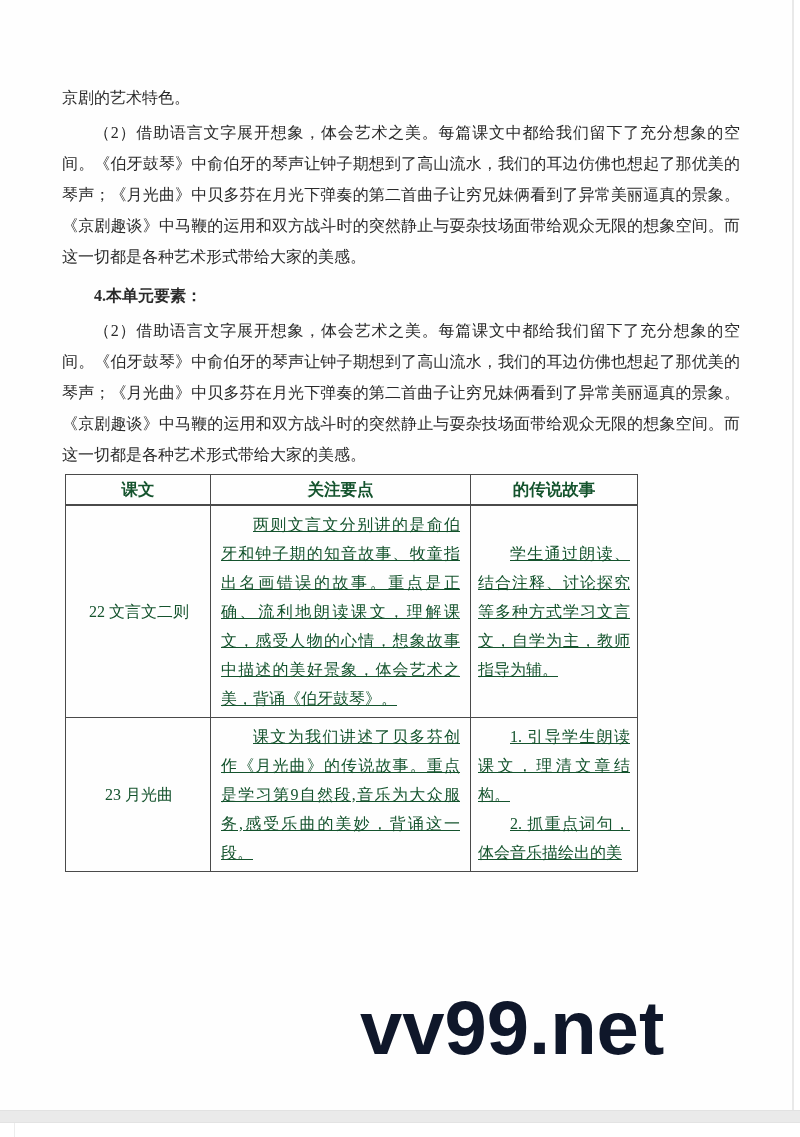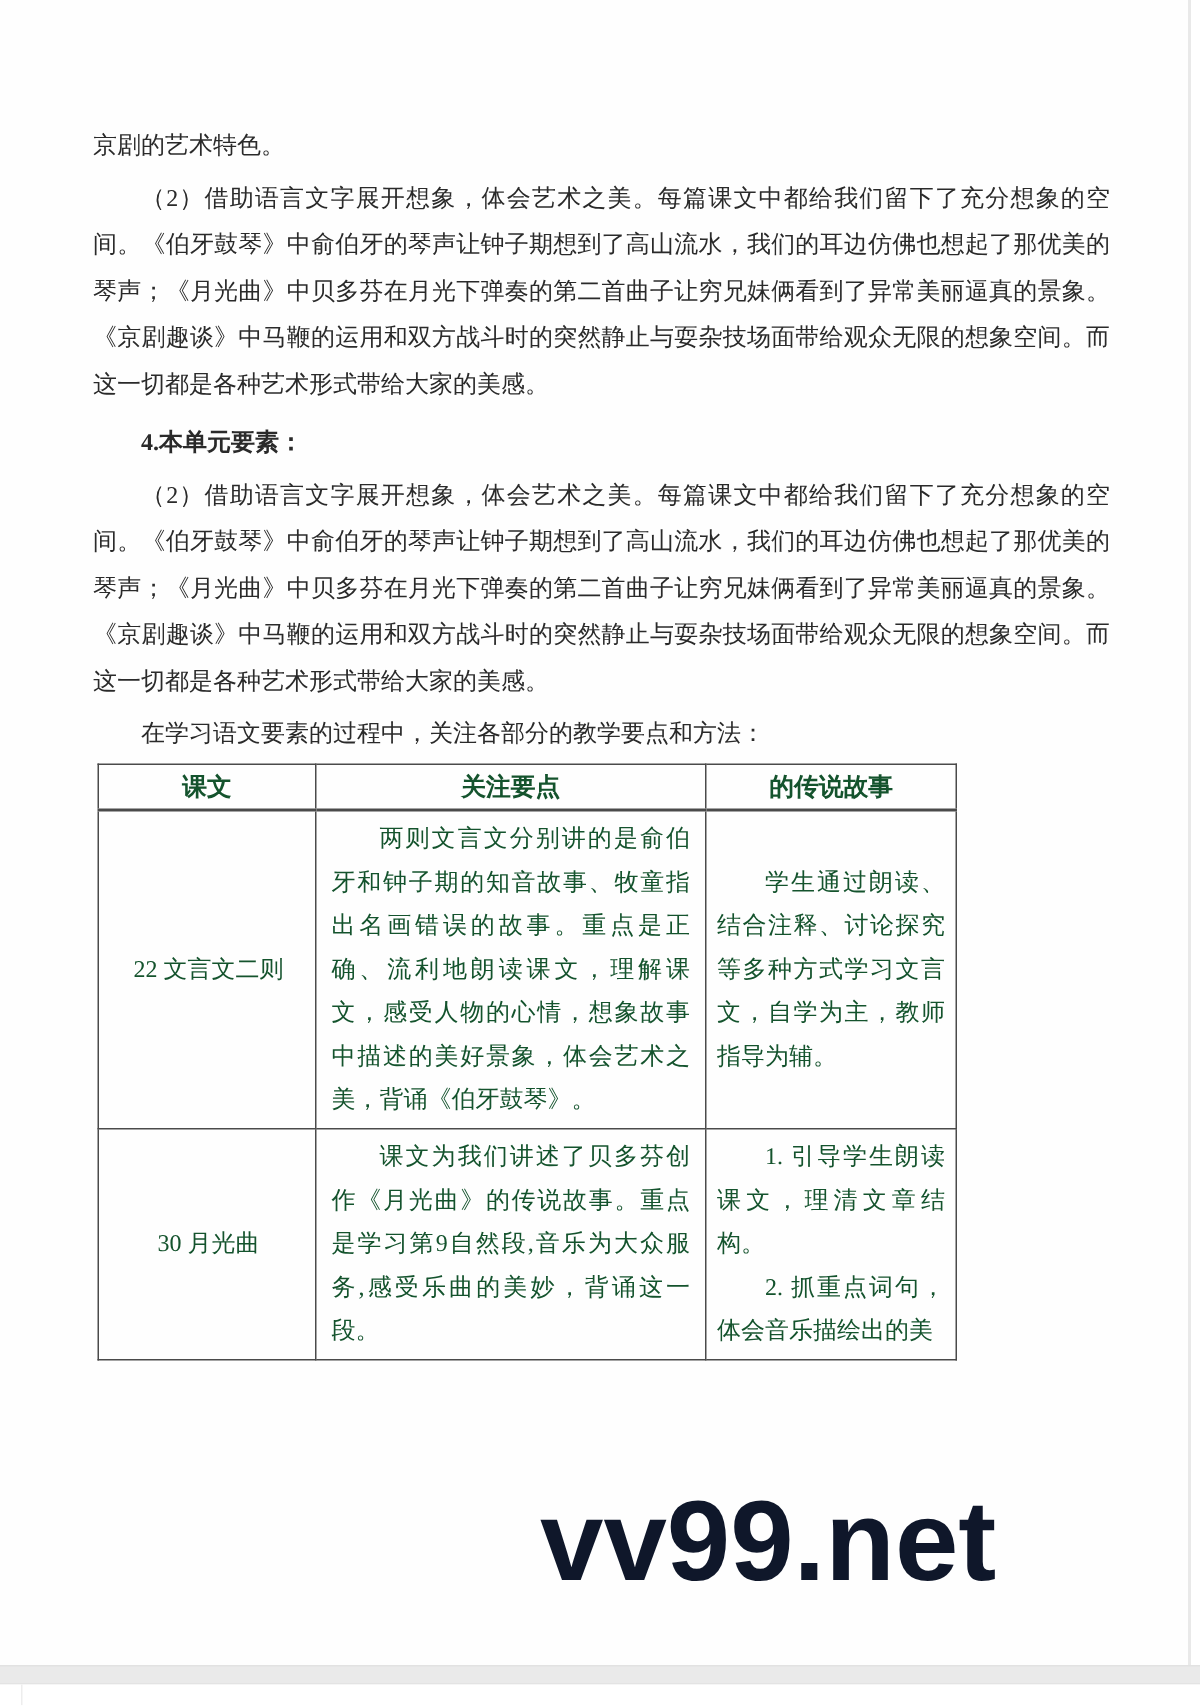"在学习语文要素的过程中，关注各部分的教学要点和方法：" p.para { html: <p>在学习语文要素的过程中，关注各部分的教学要点和方法：</p> -> none }
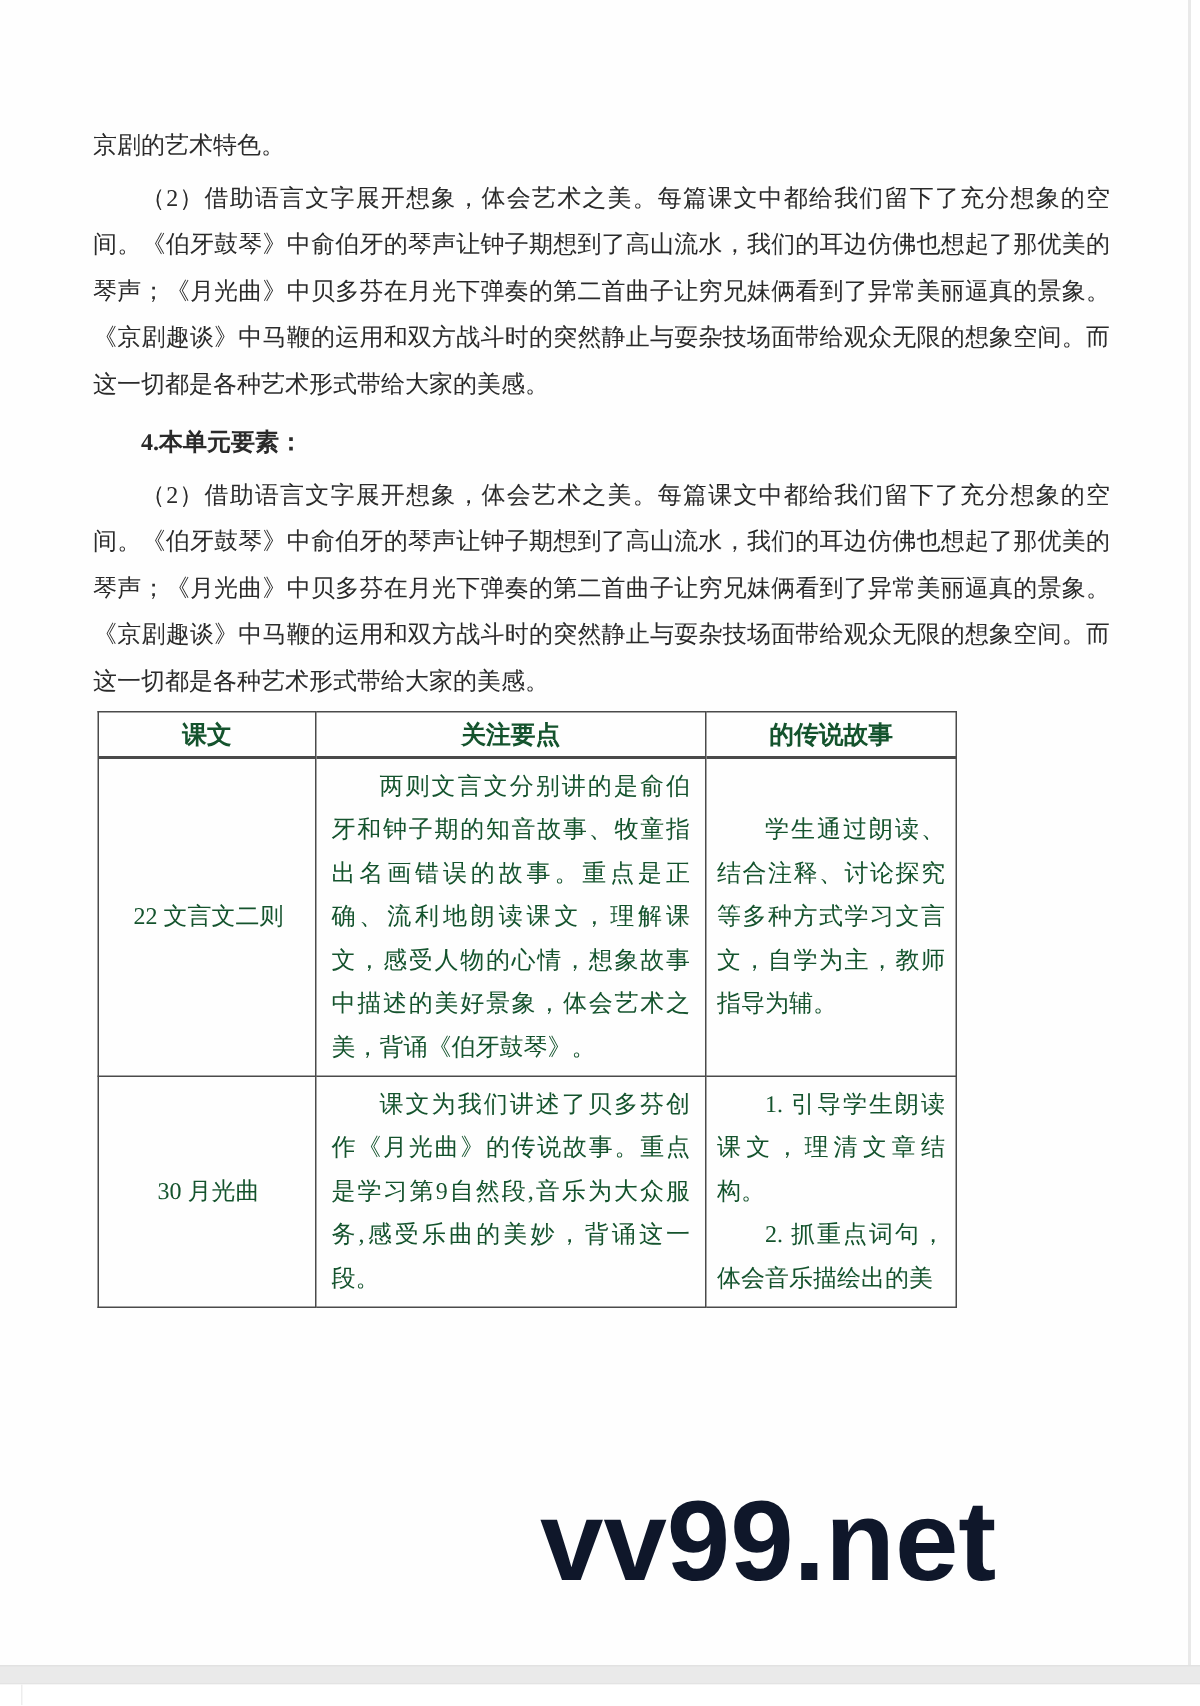"两则文言文分别讲的是俞伯牙和钟子期的知音故事、牧童指出名画错误的故事。重点是正确" td.points p, td.methods p { text-decoration: none -> underline }
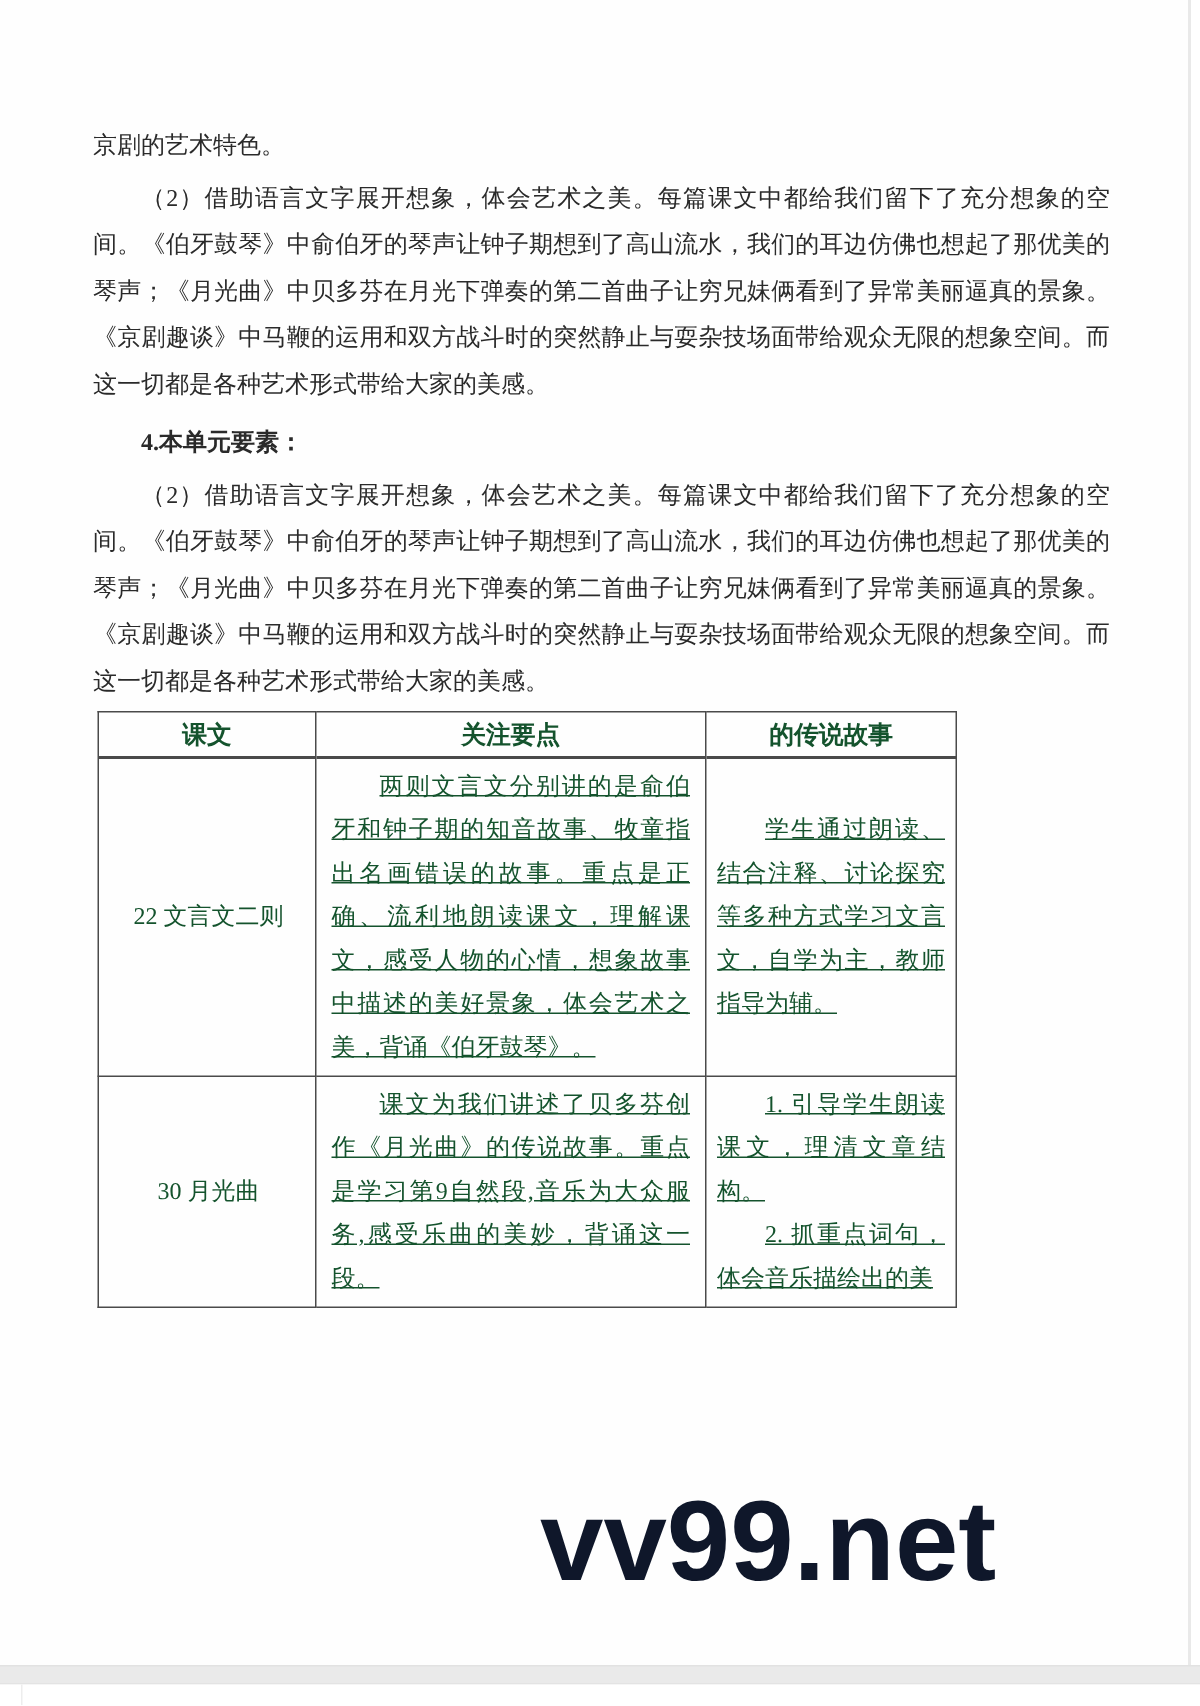"30 月光曲" td.lesson { text: 30 -> 23 }
